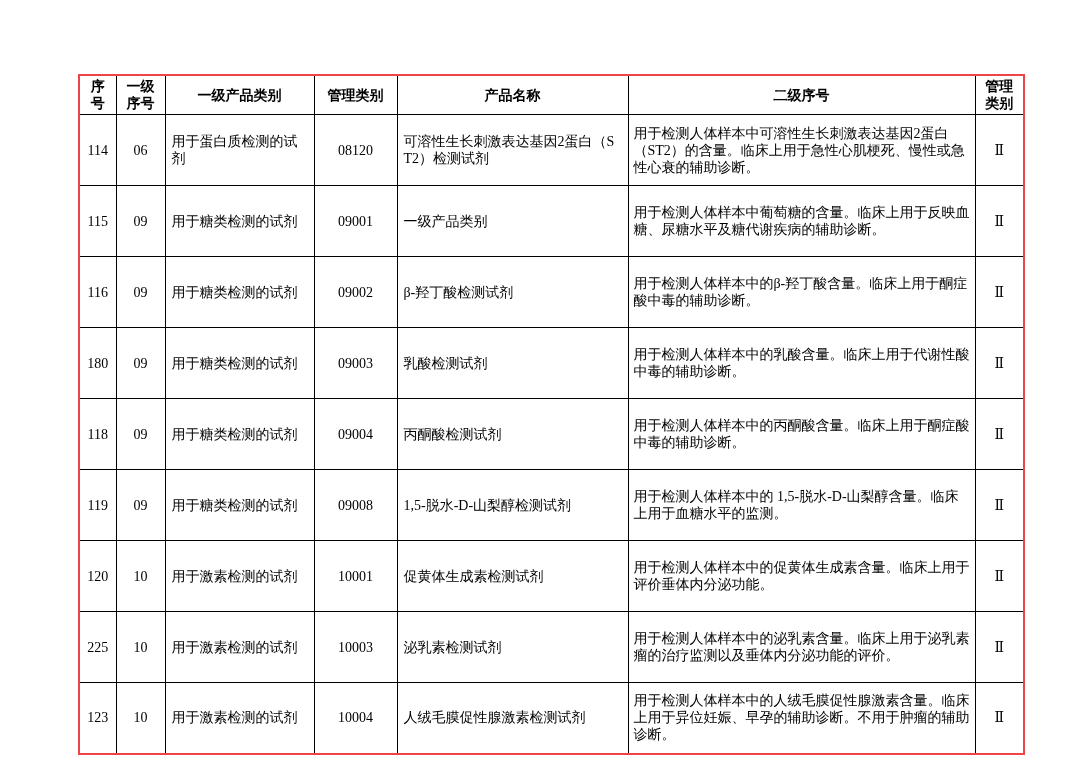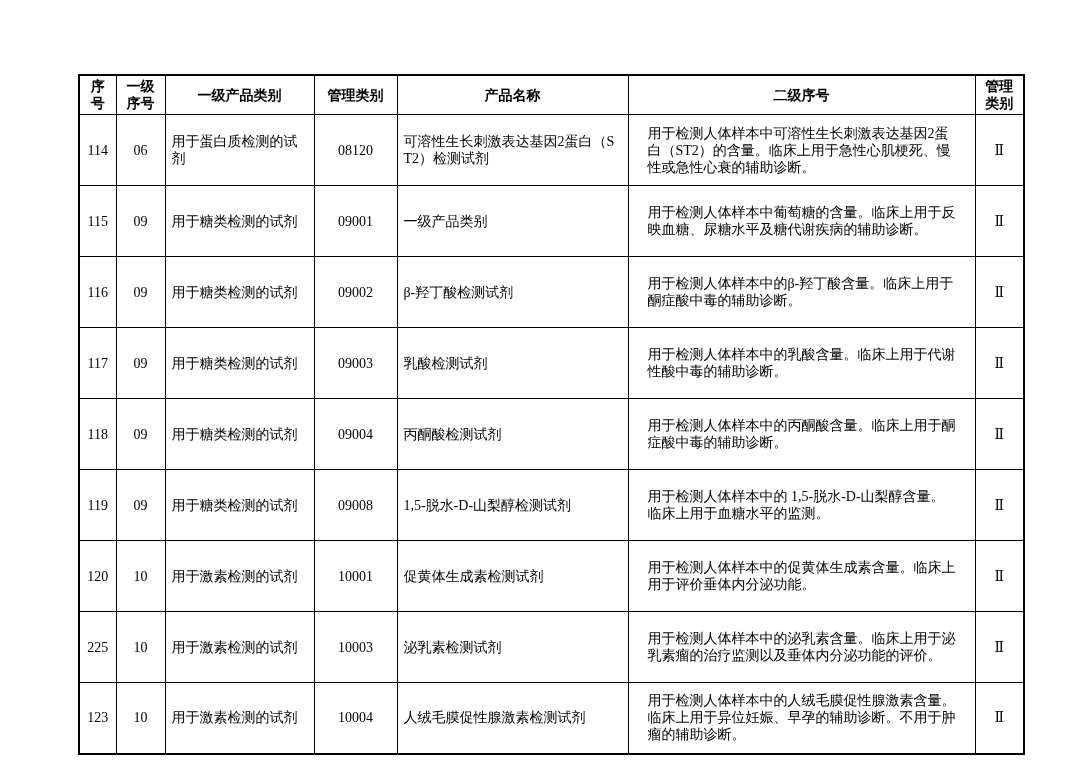"序号" table.catalog { border: 2px solid #000000 -> 2px solid #ef4444 }
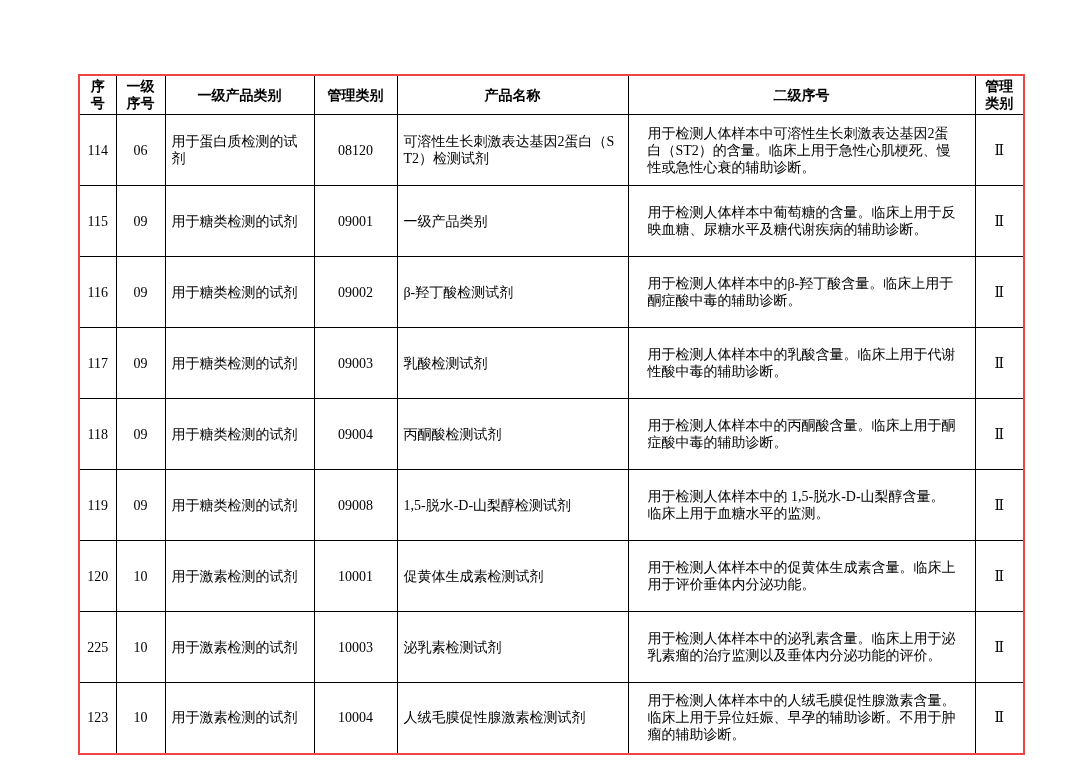"用于检测人体样本中可溶性生长刺激表达基因2蛋白（ST2）的含量。临床上用于急性心" table.catalog td:nth-child(6) { padding: 2px 19px -> 2px 5px }
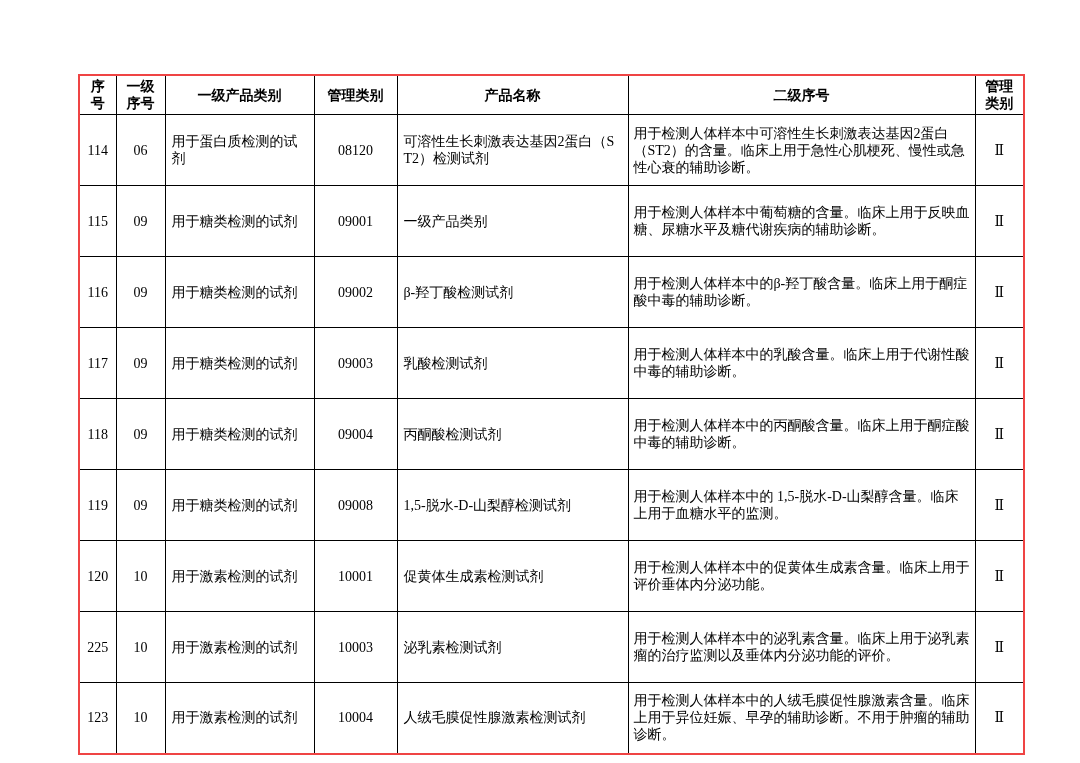"117" td { text: 117 -> 180 }
